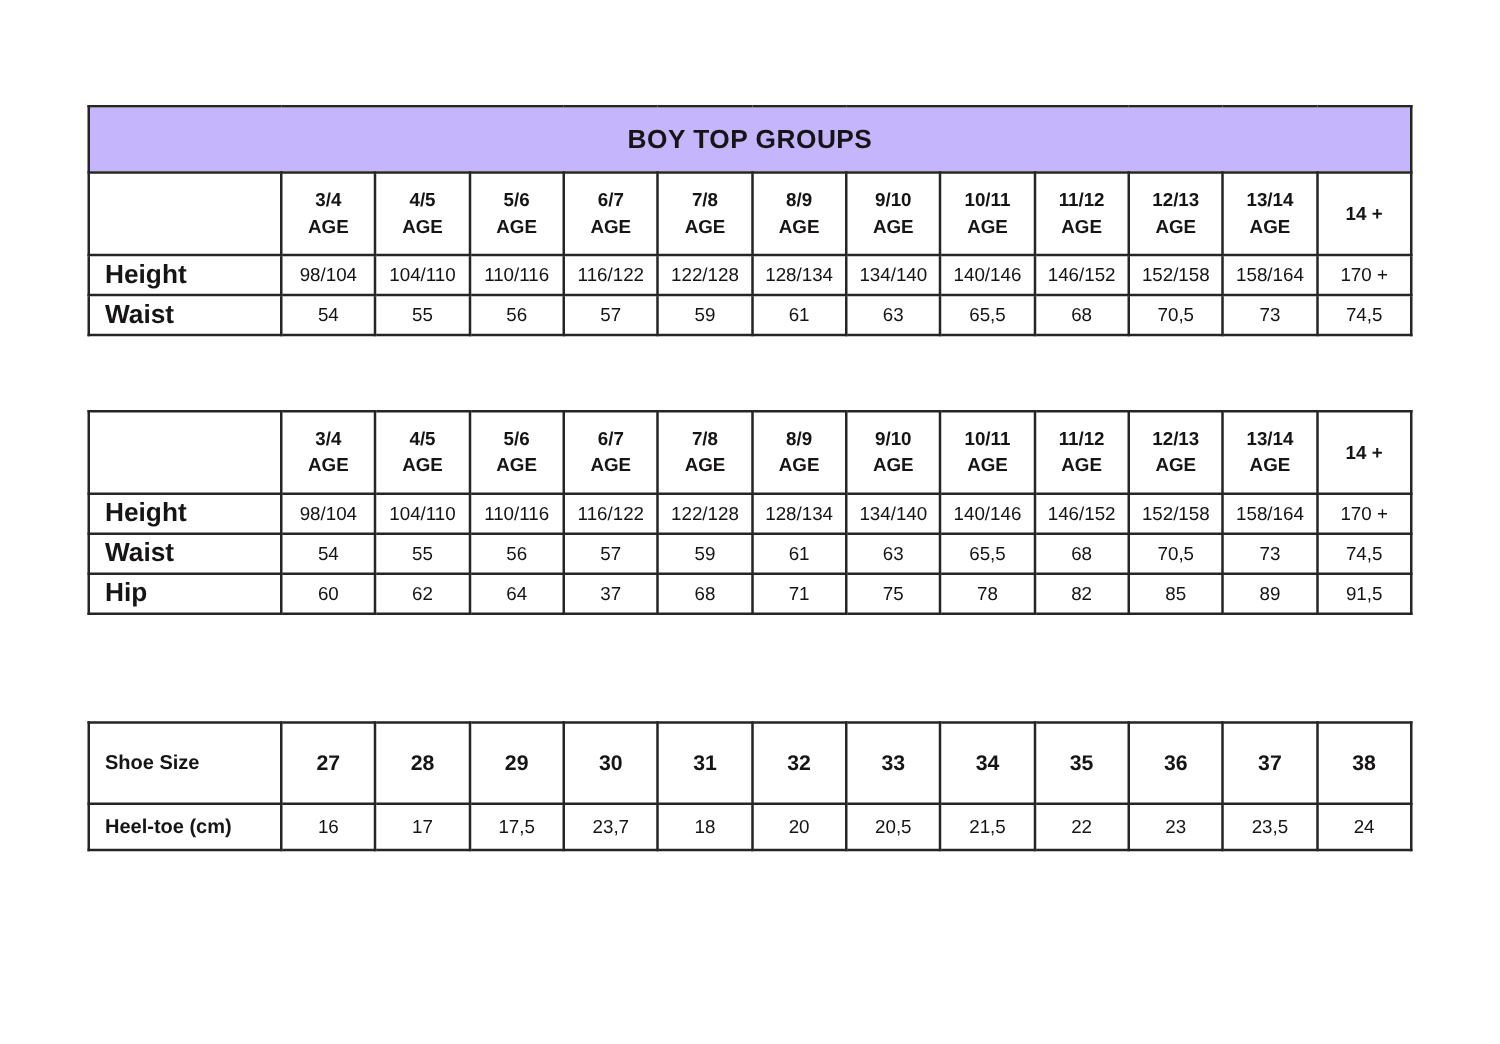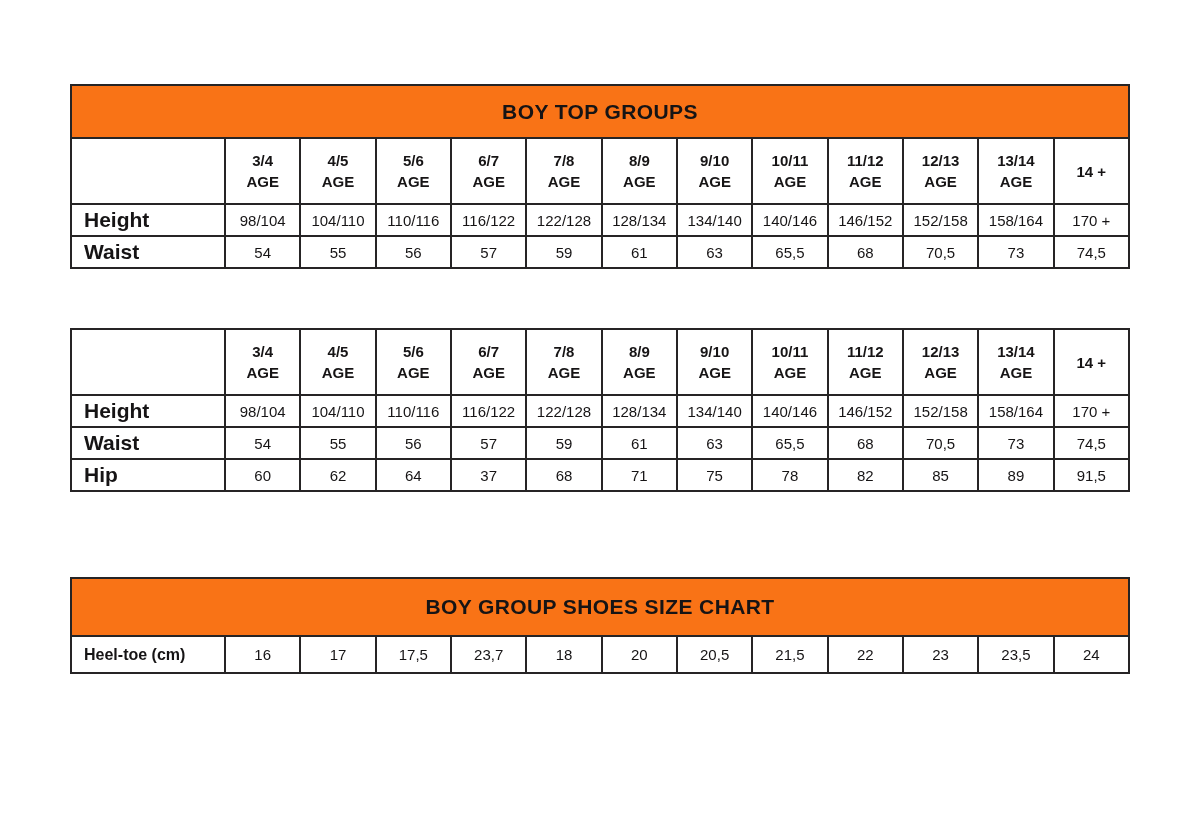"BOY TOP GROUPS" tr.band td { background: #f97316 -> #c4b5fd }
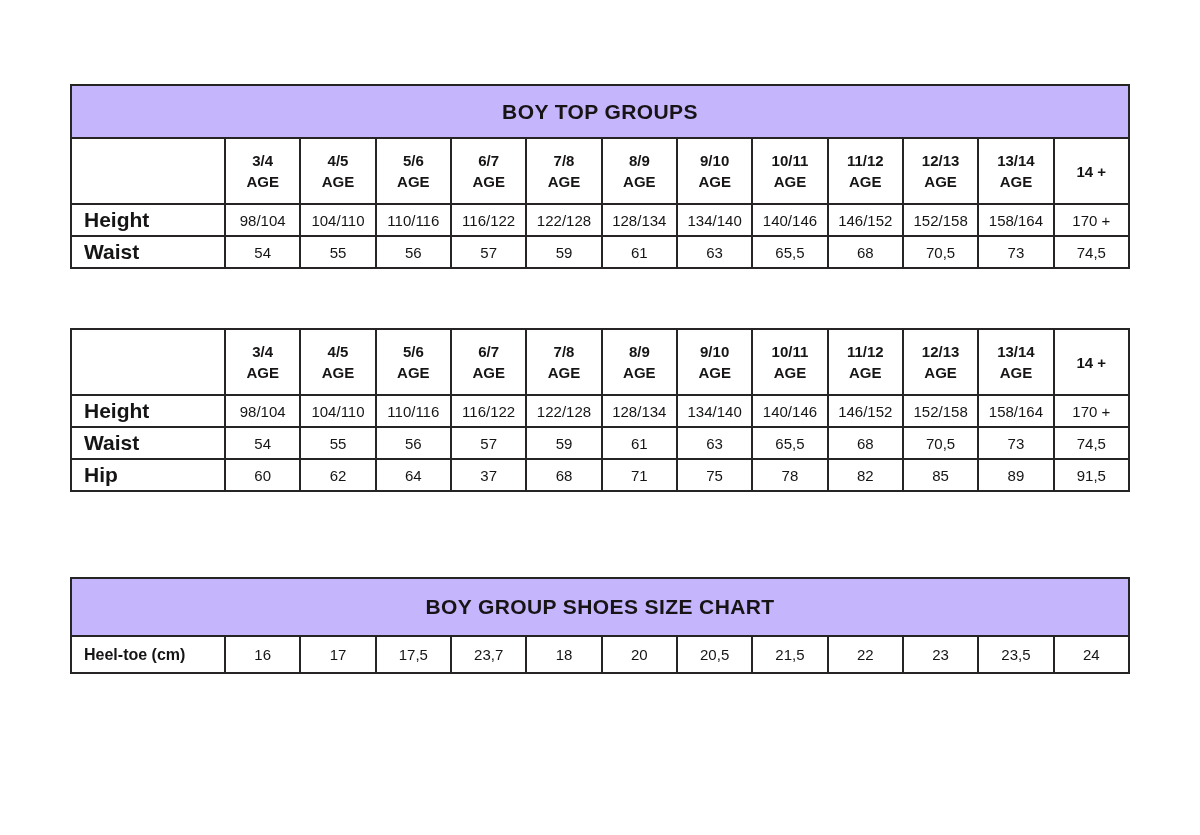"Shoe Size" tr.sizerow { html: none -> <tr> <td>Shoe Size</td> <td>27</td> <td>28</td> <td>29</td> <td>30</td> <td>31</td> <td>32</td> <td>33</td> <td>34</td> <td>35</td> <td>36</td> <td>37</td> <td>38</td> </tr> }
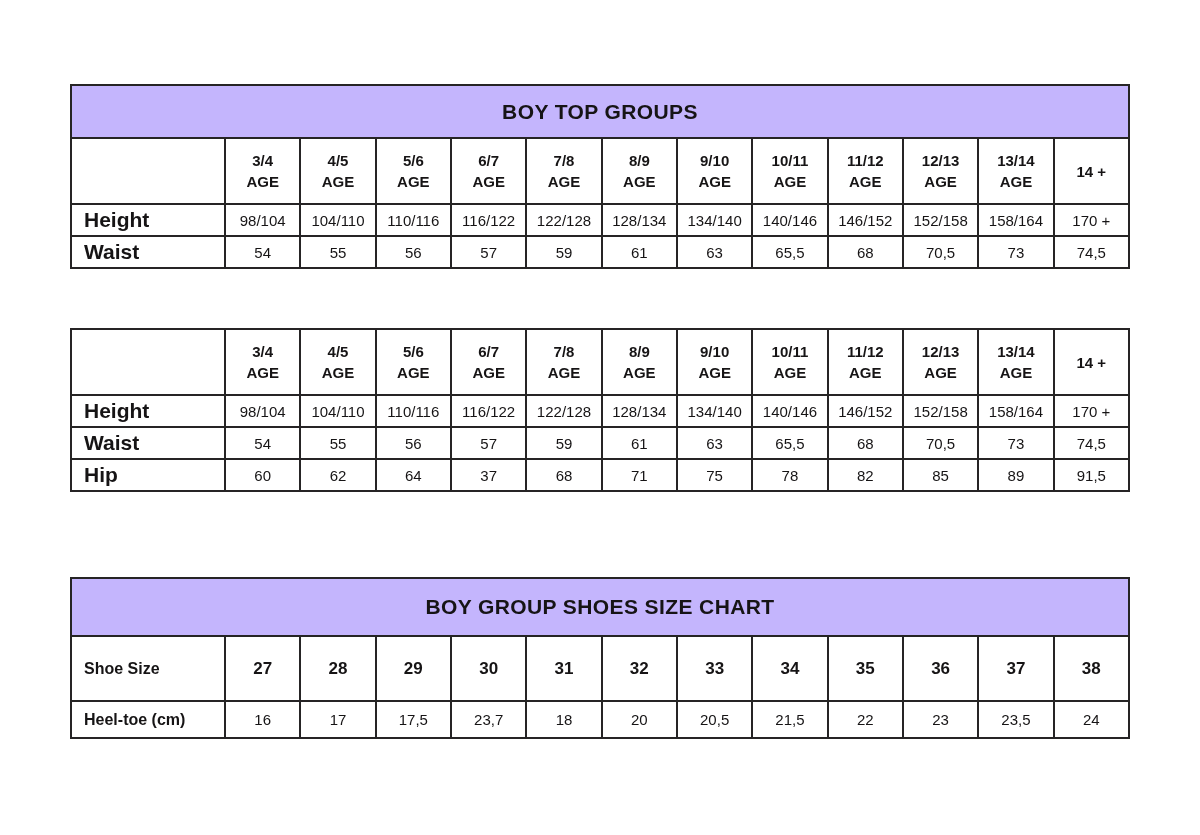"BOY GROUP SHOES SIZE CHART" tr.band { html: <tr> <td>BOY GROUP SHOES SIZE CHART</td> </tr> -> none }
